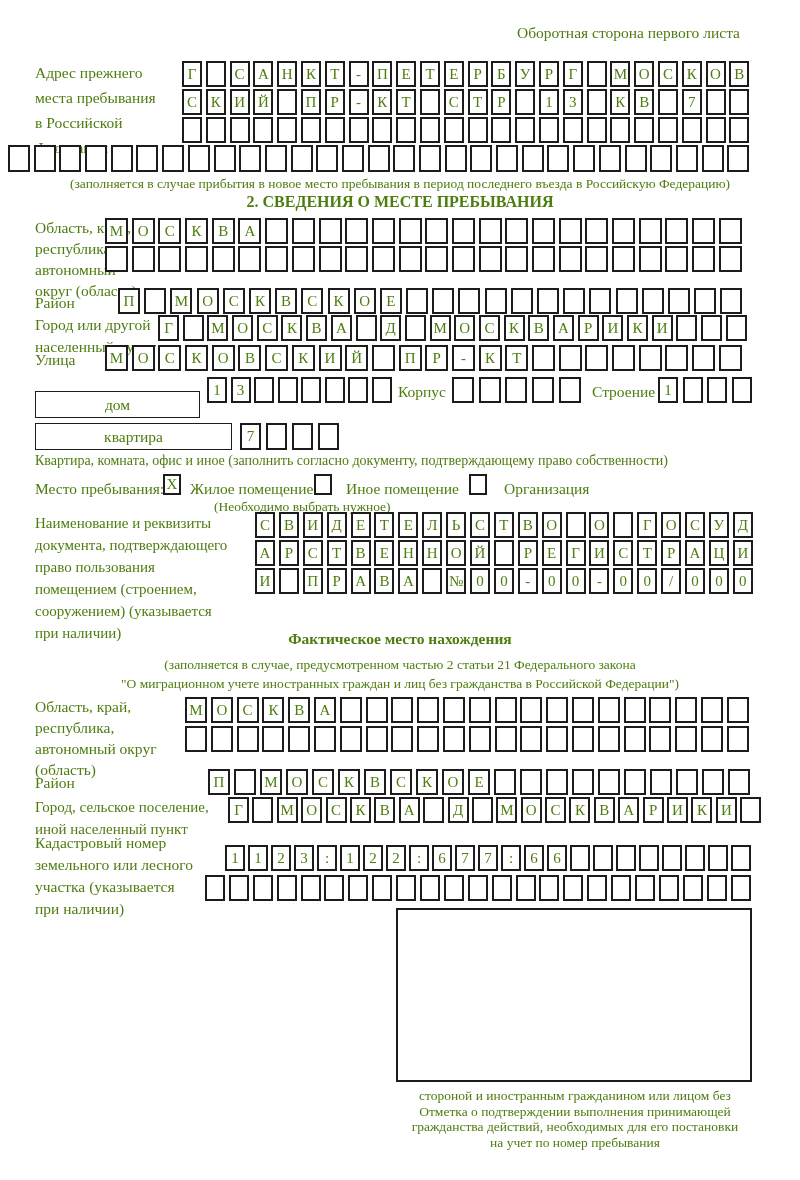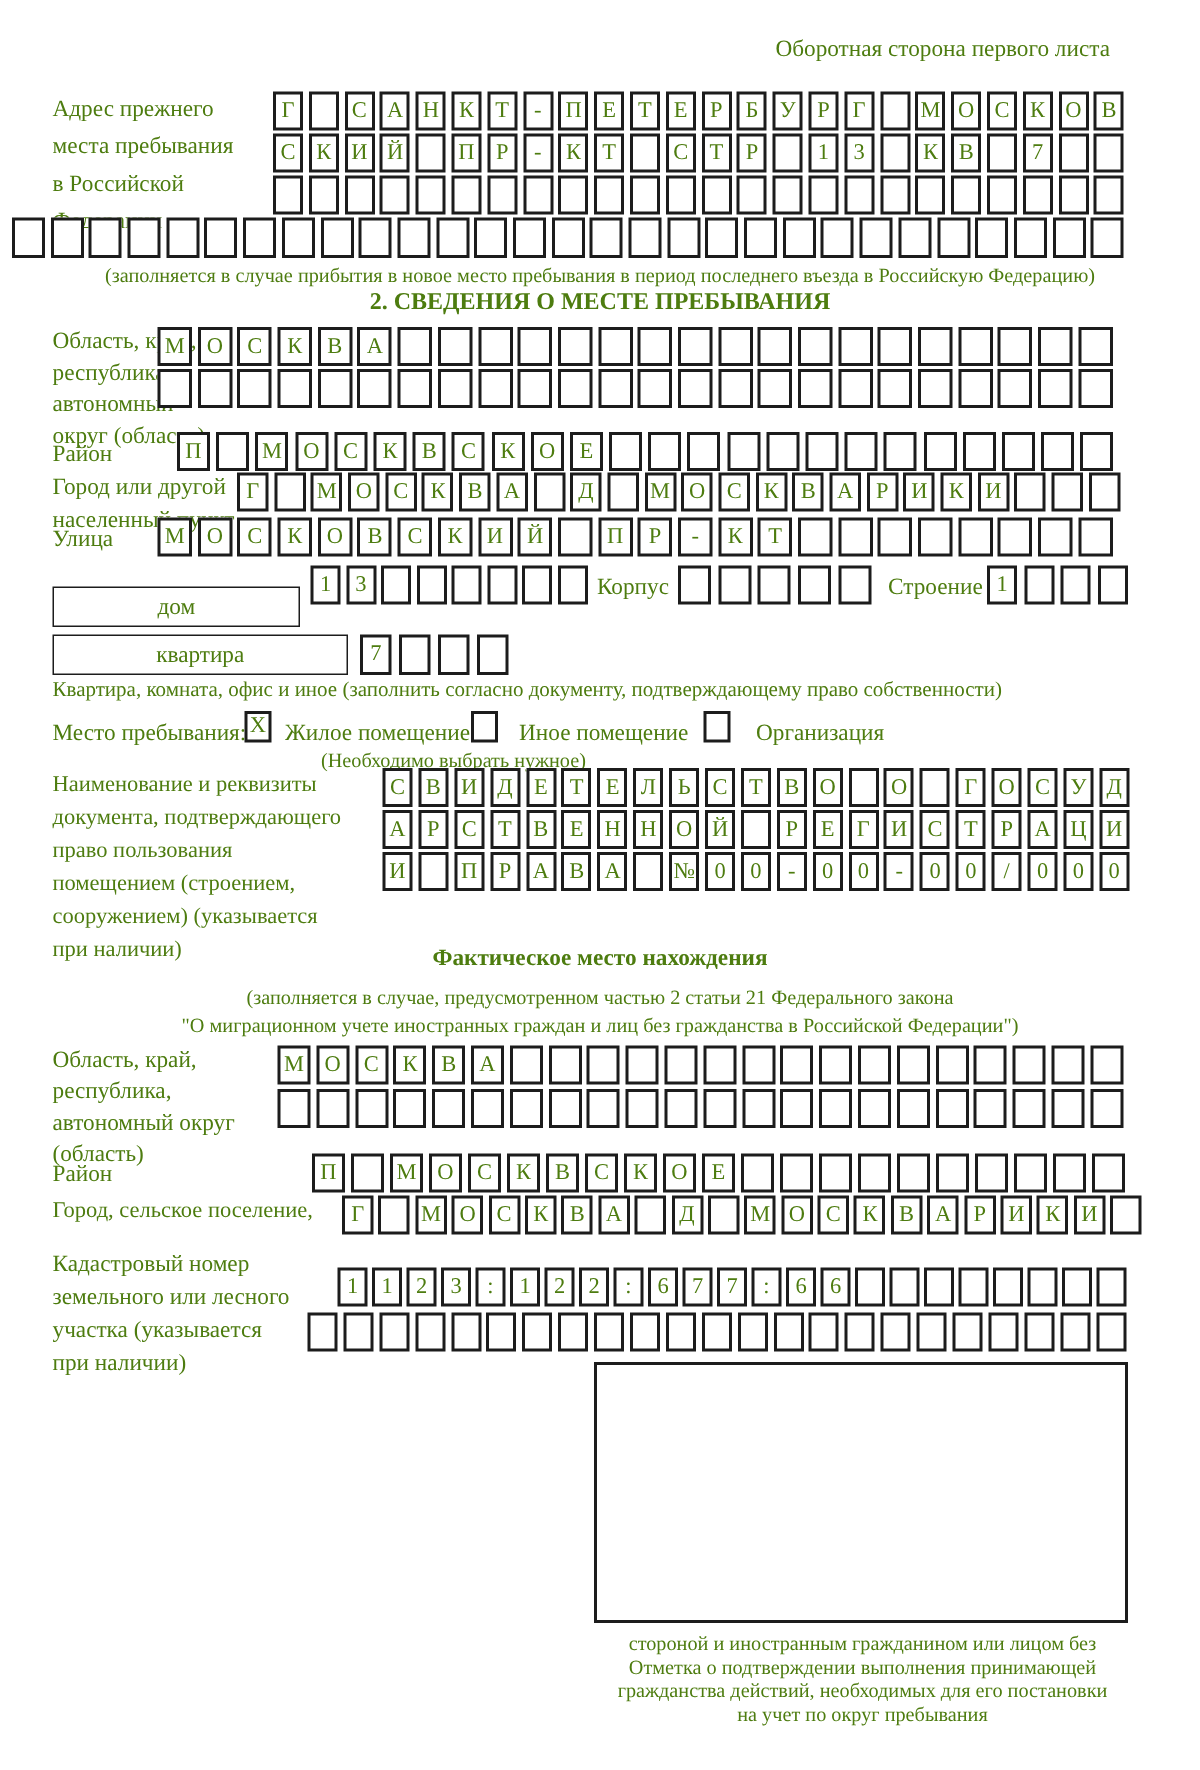"иной населенный пункт" div { html: none -> <div>иной населенный пункт</div> }
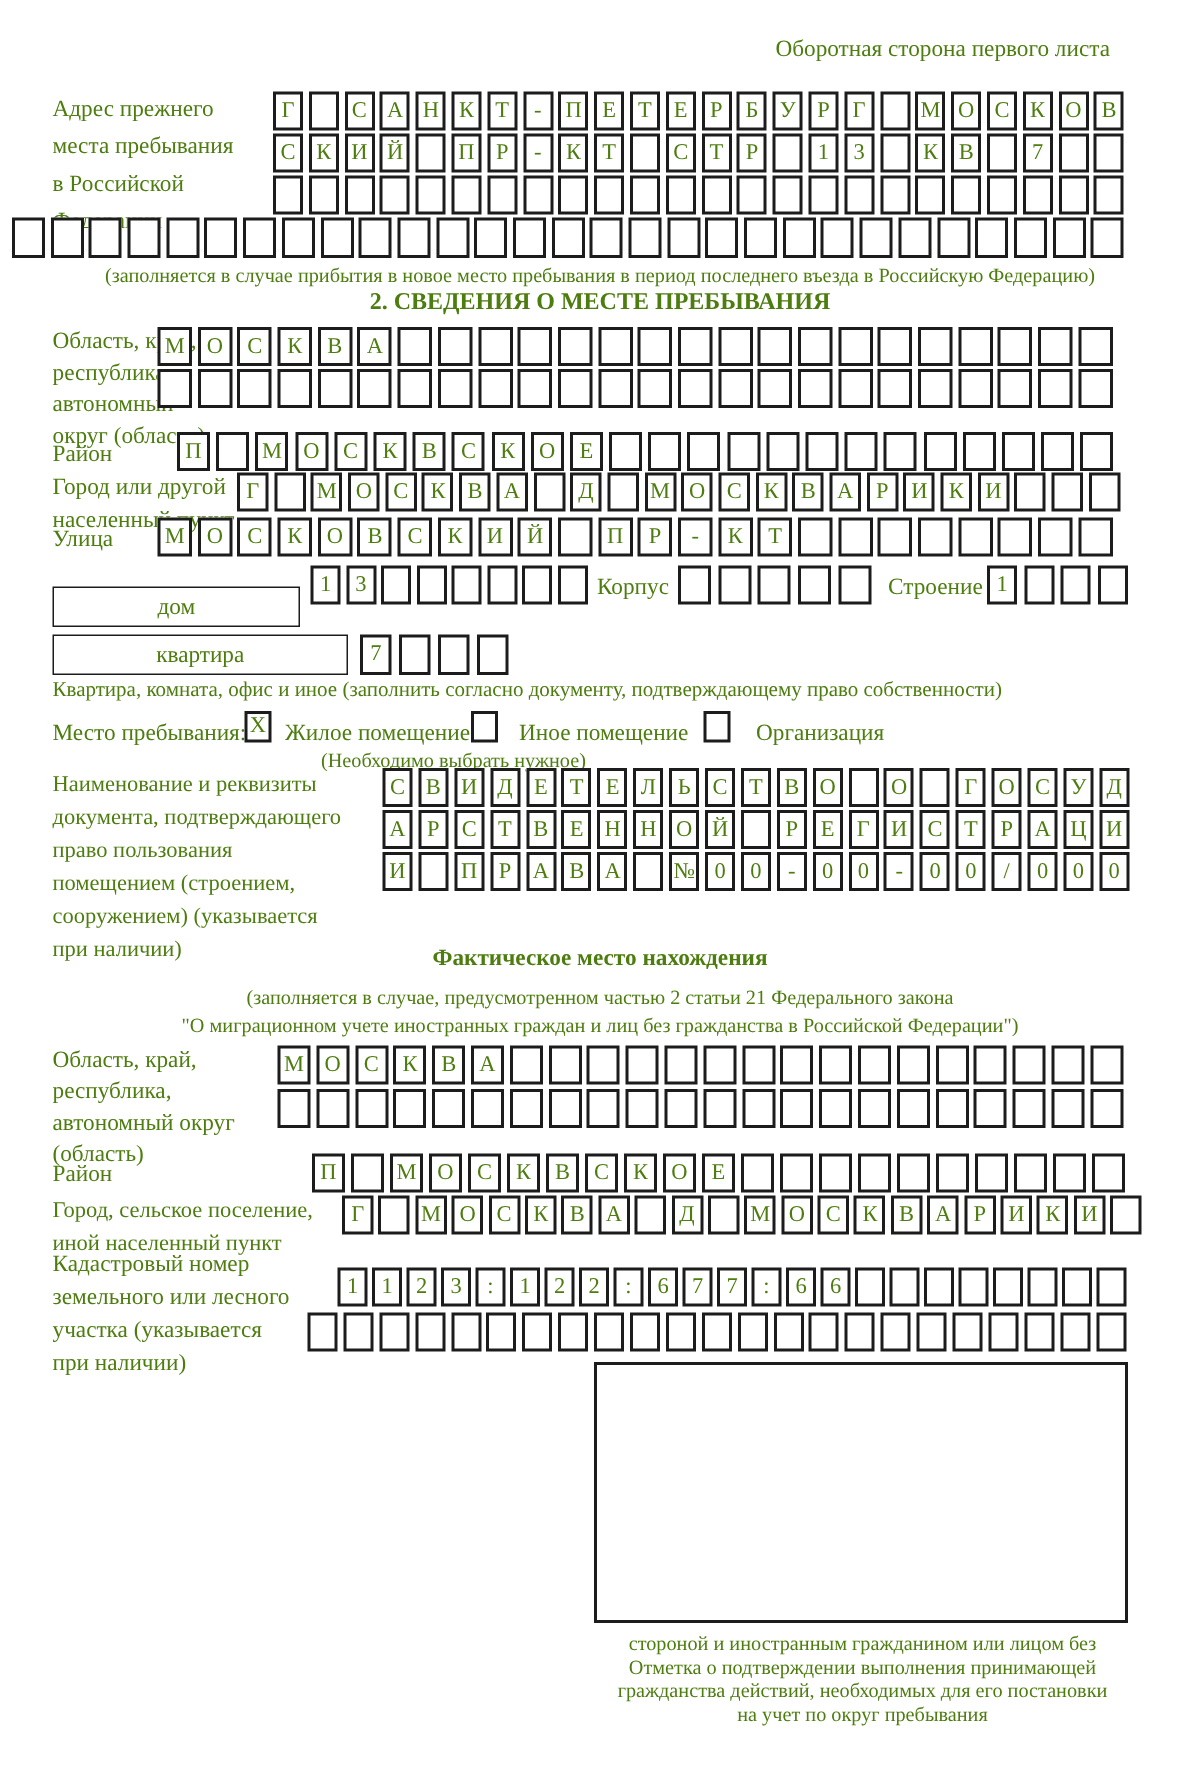"на учет по округ пребывания" div { text: округ -> номер }
